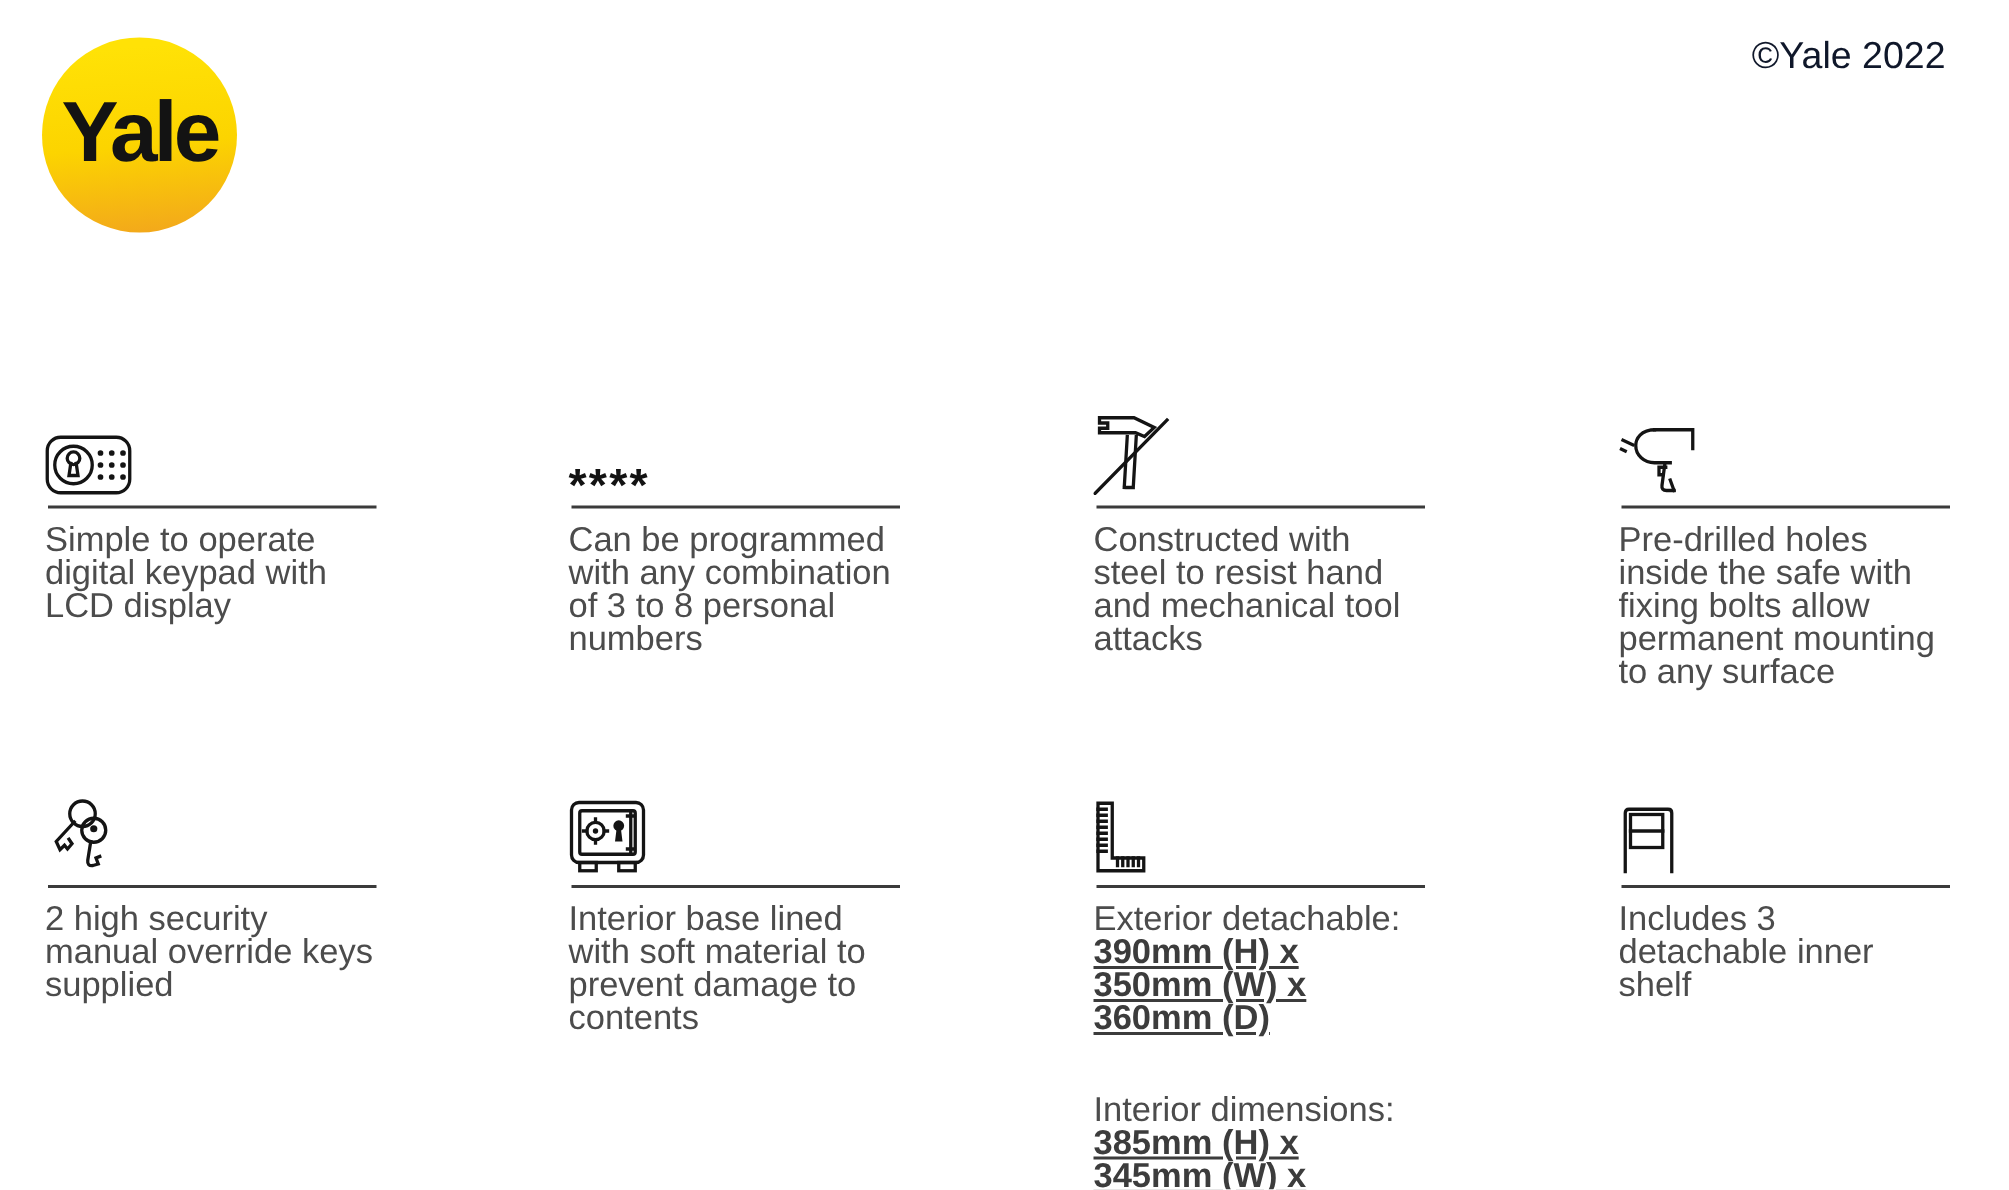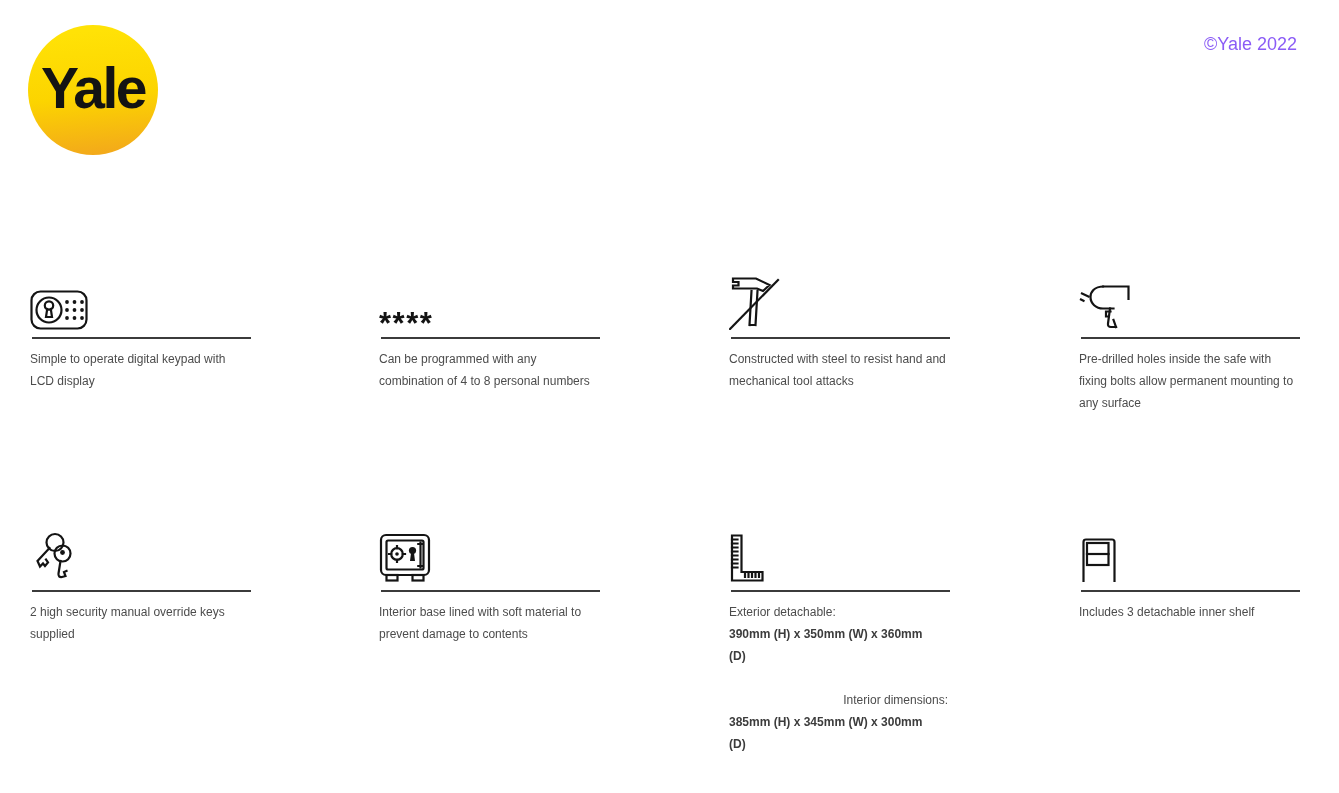"©Yale 2022" .copyright { color: #8b5cf6 -> #0f172a; font-size: 18px -> 25px; top: 34px -> 23px }
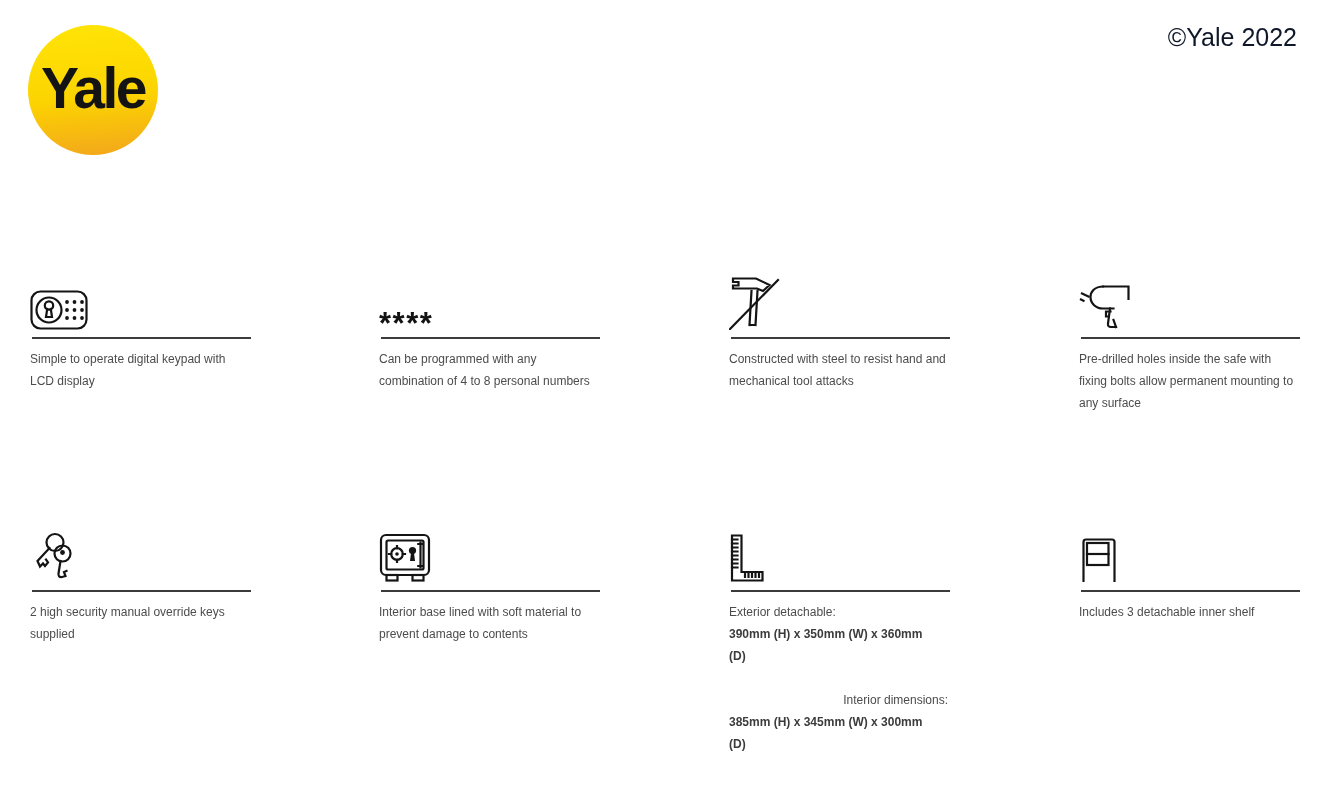"Simple to operate digital keypad" .desc { font-size: 12px -> 23px }
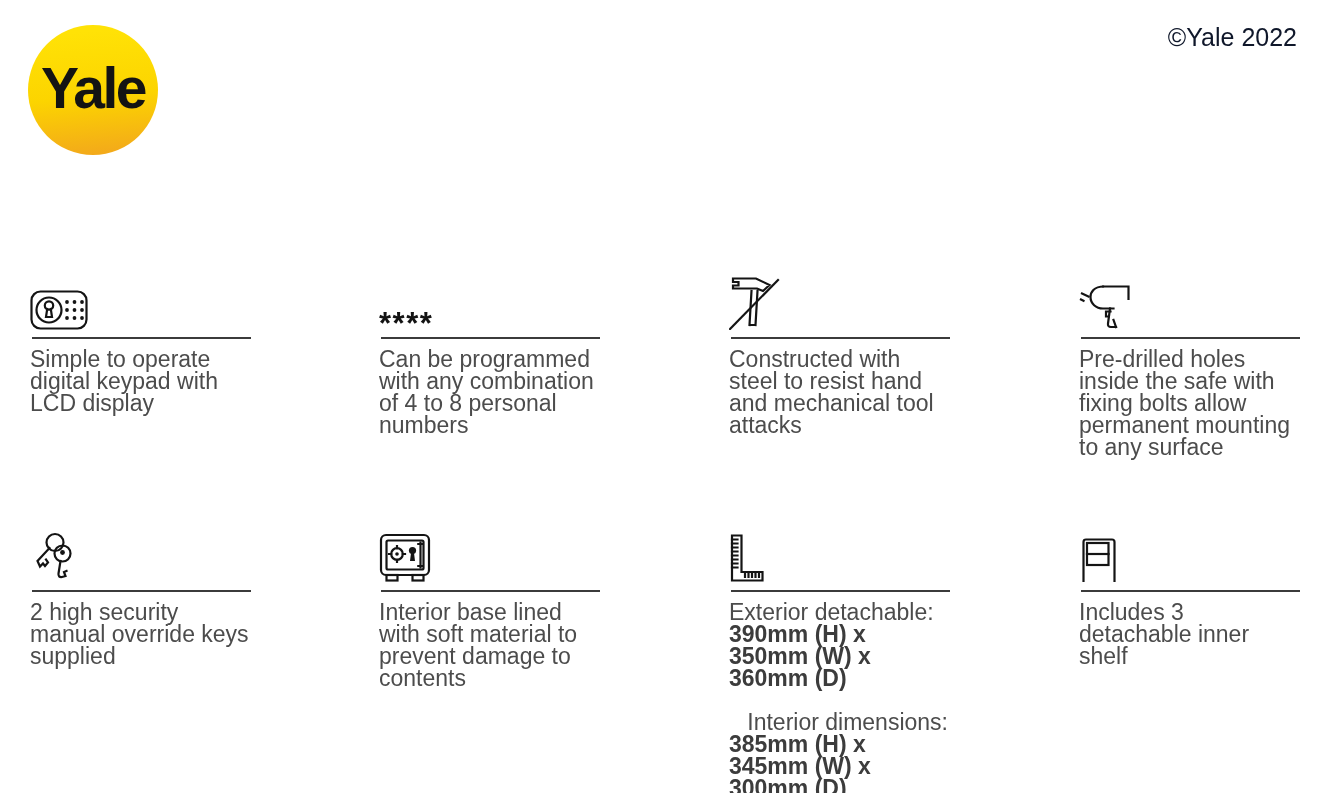"Can be programmed with any" div.desc { text: 4 -> 3 }
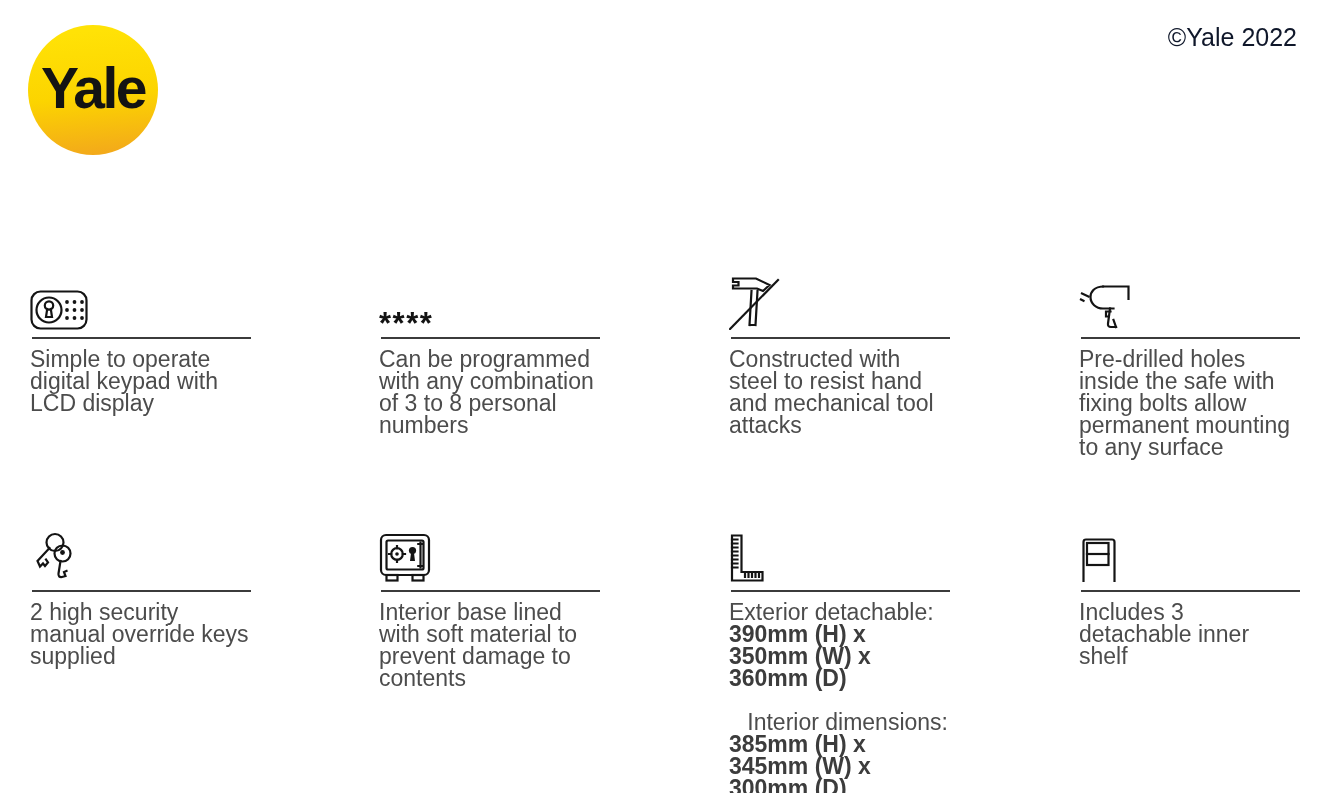"390mm (H) x 350mm (W)" .dim-value { text-decoration: none -> underline }
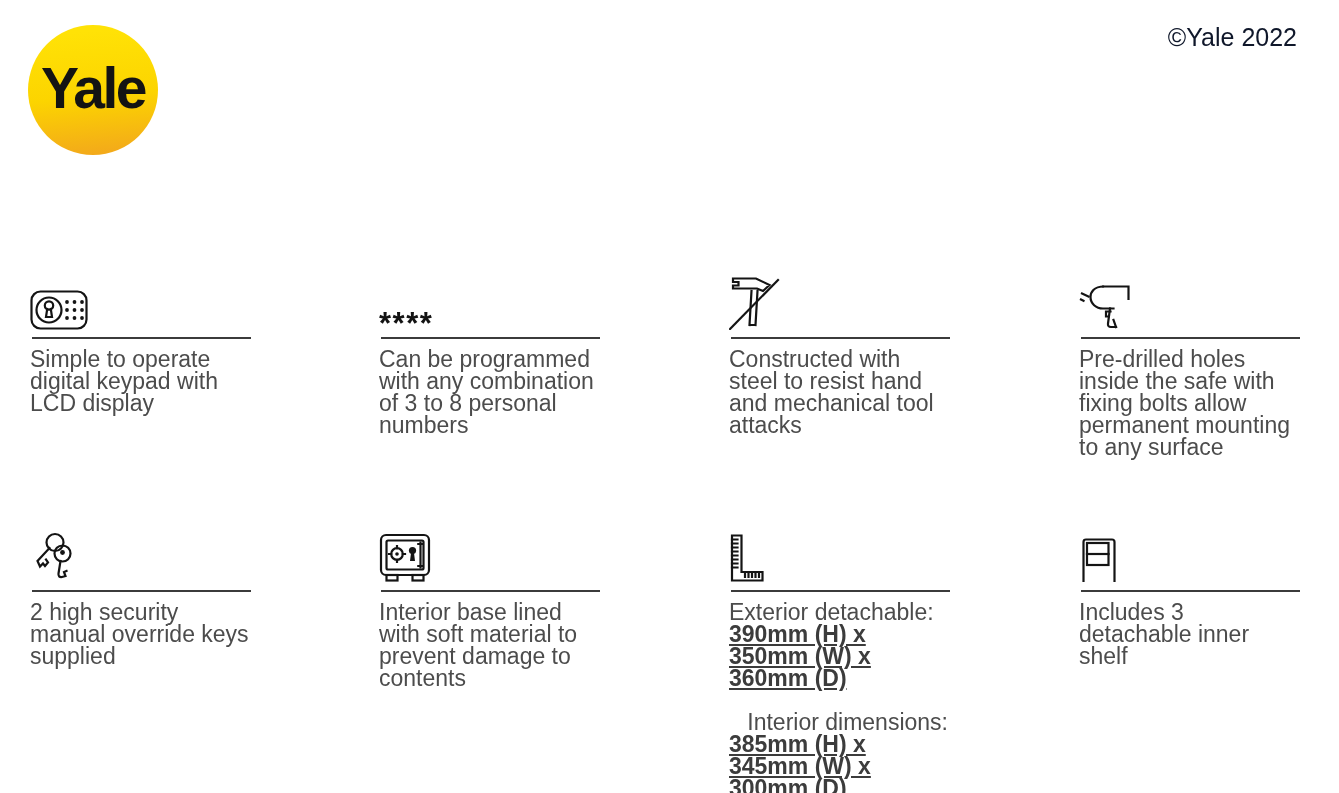"Interior dimensions:" .dim-group2 { margin-top: 22px -> 39px; text-align: right -> none }
